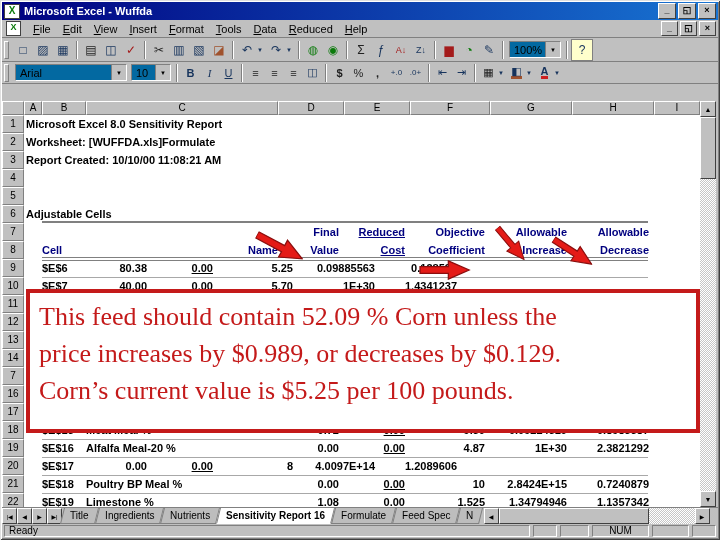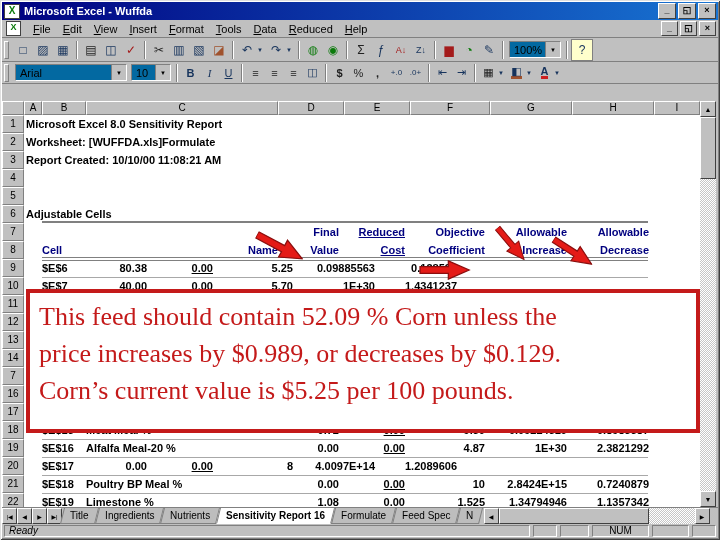"Ready" .st-ready { font-style: italic -> none }
